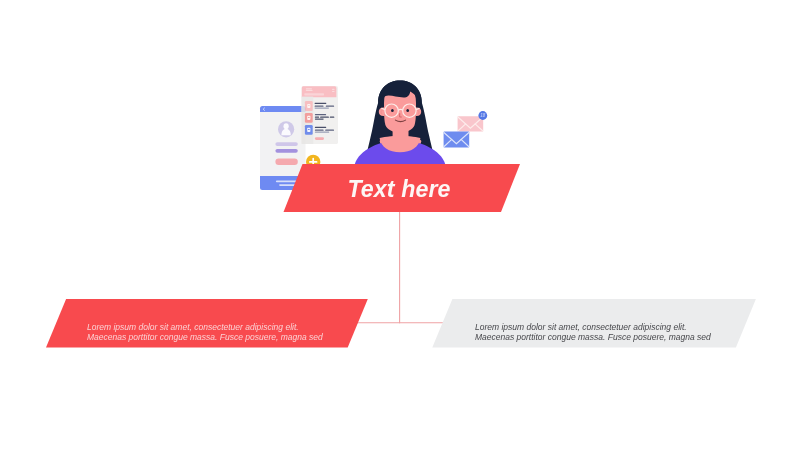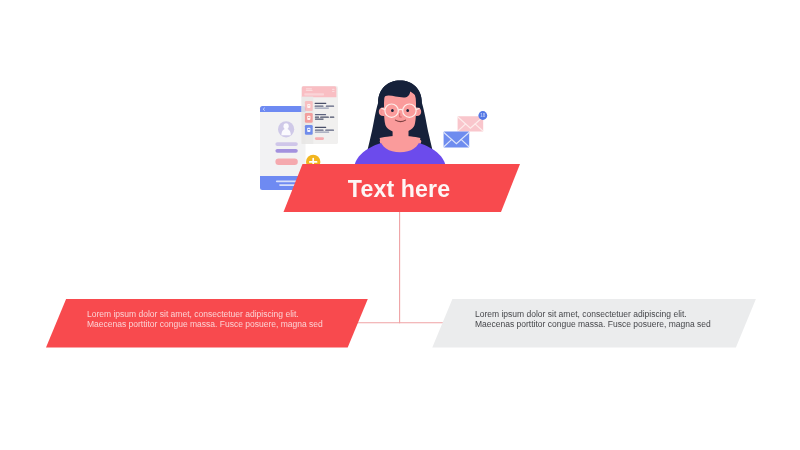"Text here" .stage { font-style: none -> italic }
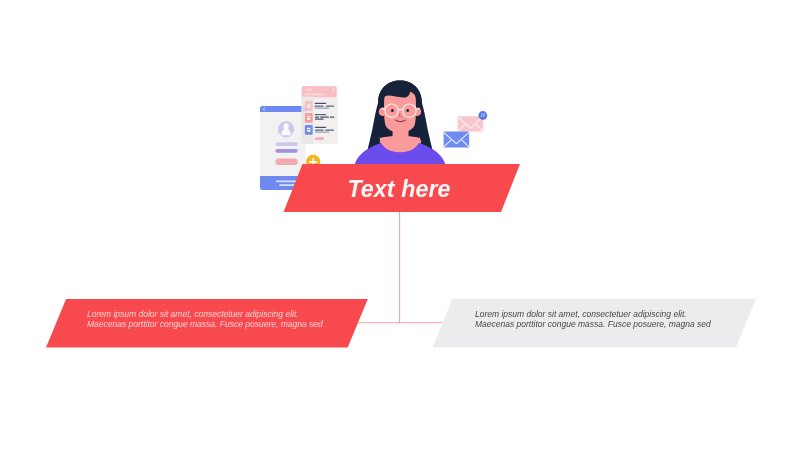"Lorem ipsum dolor sit amet," .callout-text { top: 309px -> 322px }
